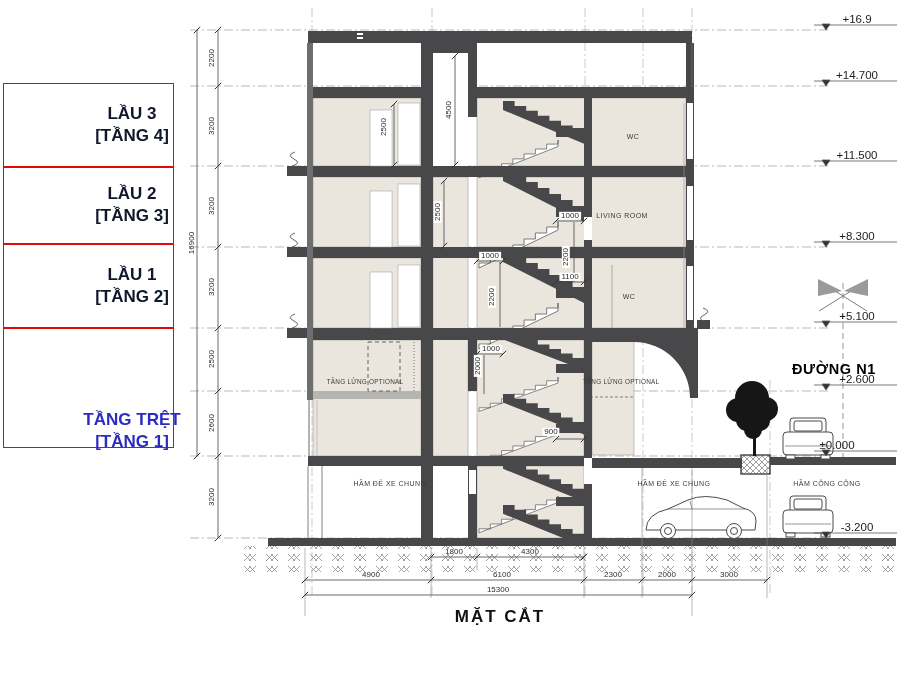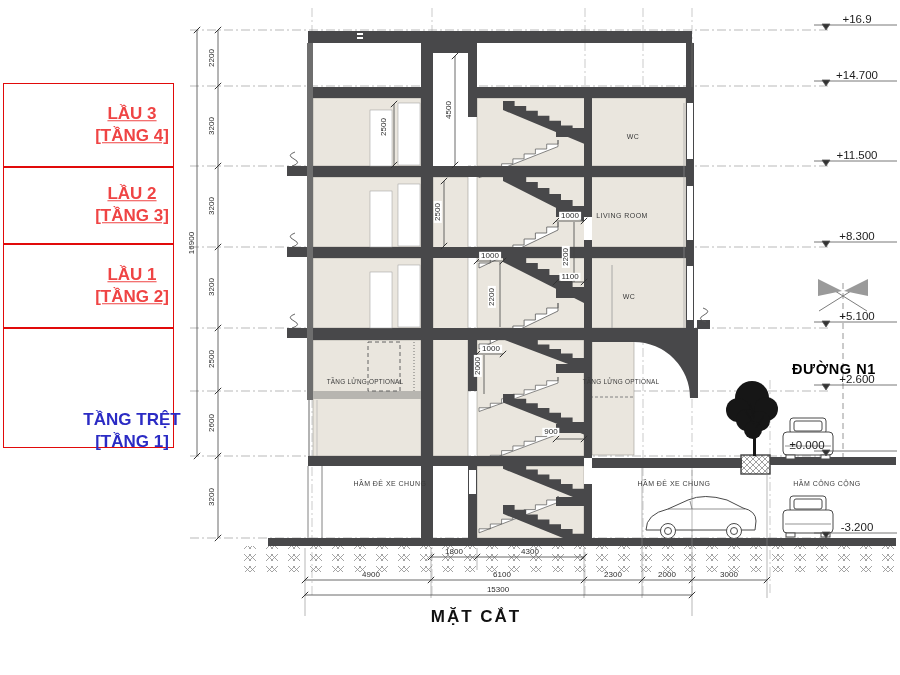"LẦU 3" .red { color: #ef4444 -> #0f172a; text-decoration: underline -> none }
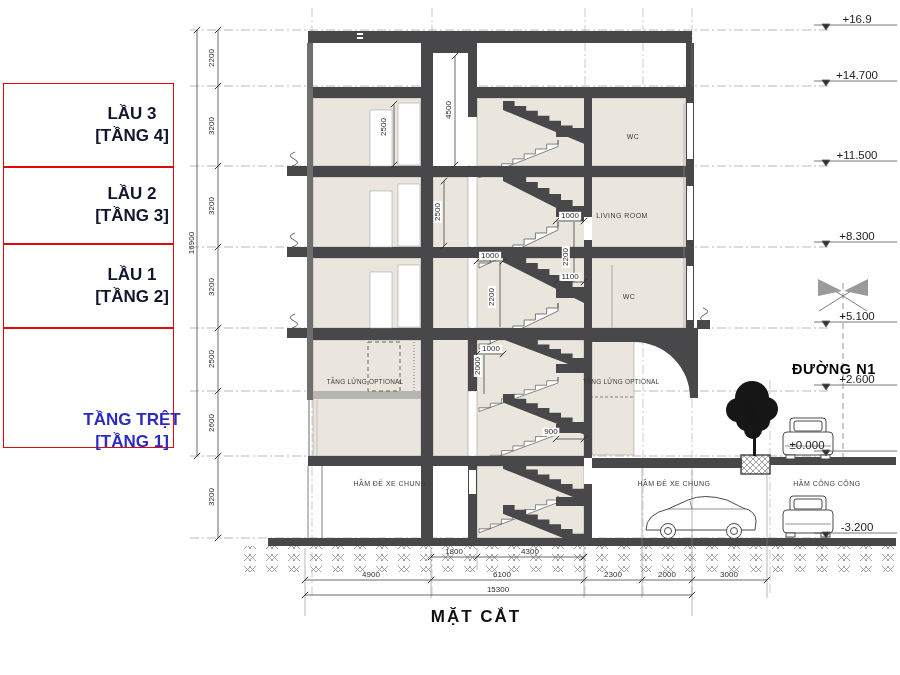"±0.000" span.t { left: 807px -> 837px }
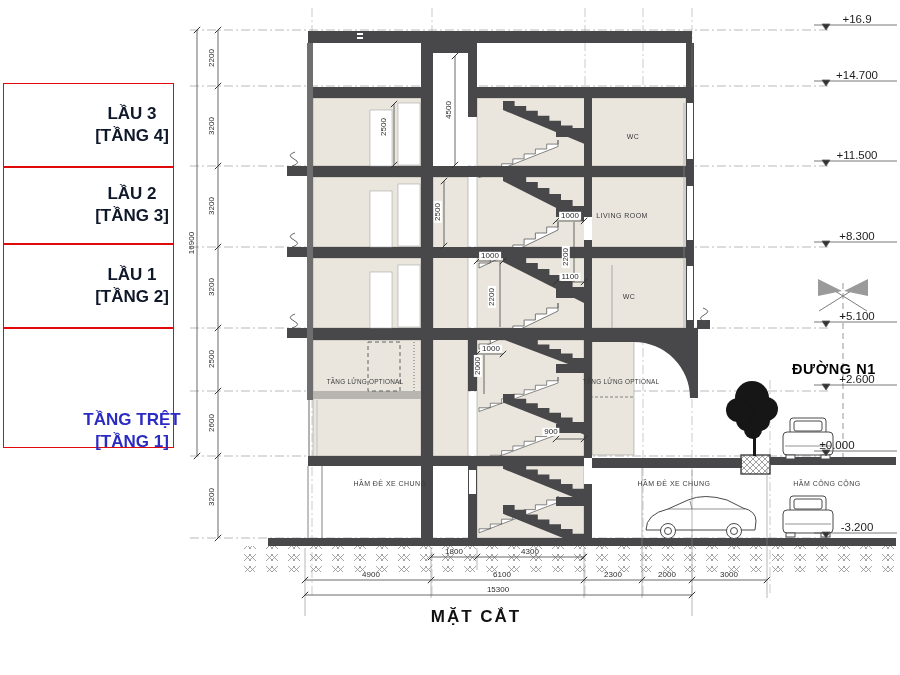"MẶT CẮT" span.t { left: 476px -> 500px }
